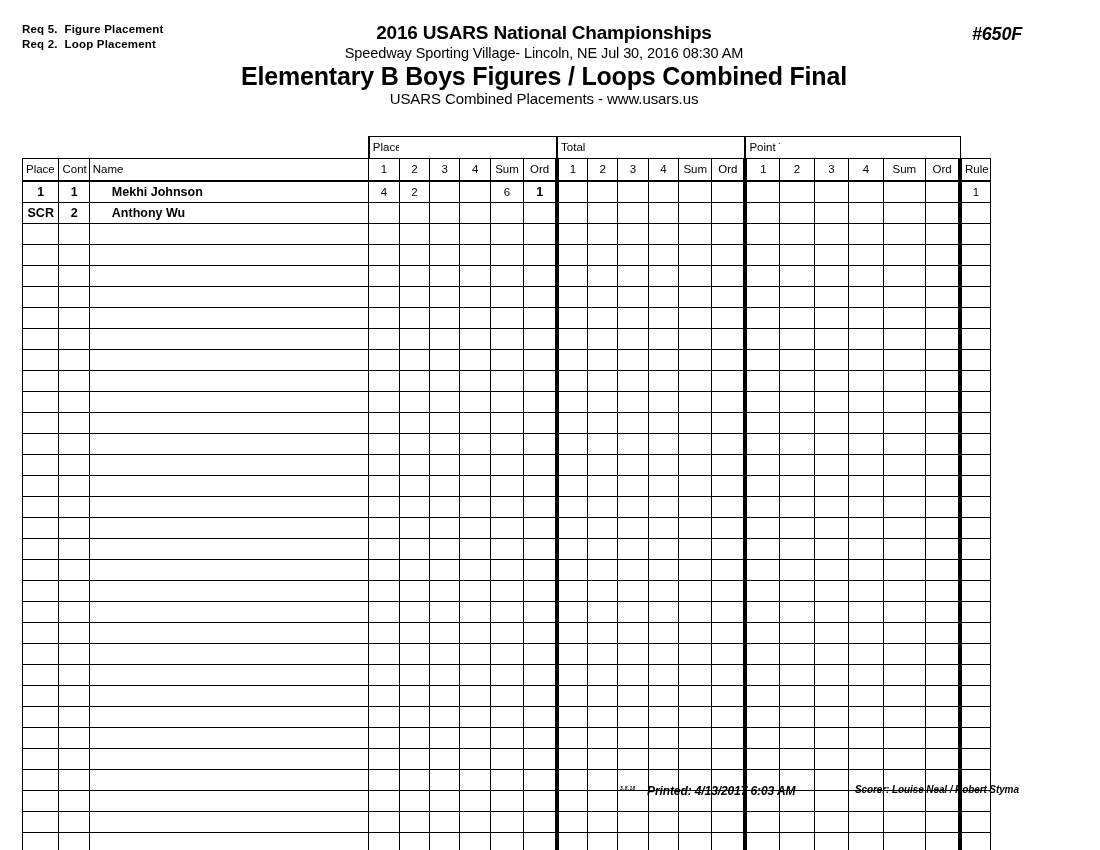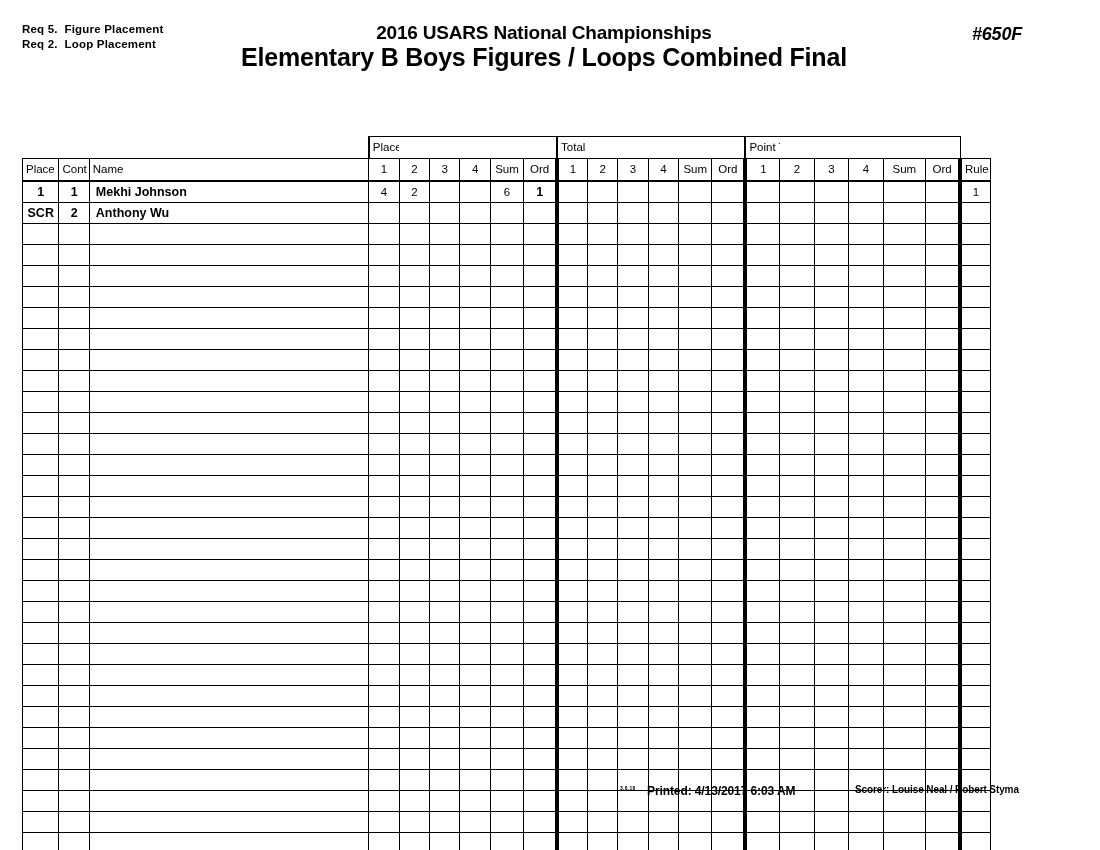"Speedway Sporting Village- Lincoln, NE" div.title-venue { html: none -> <div>Speedway Sporting Village- Lincoln, NE Jul 30, 2016 08:30 AM</div> }
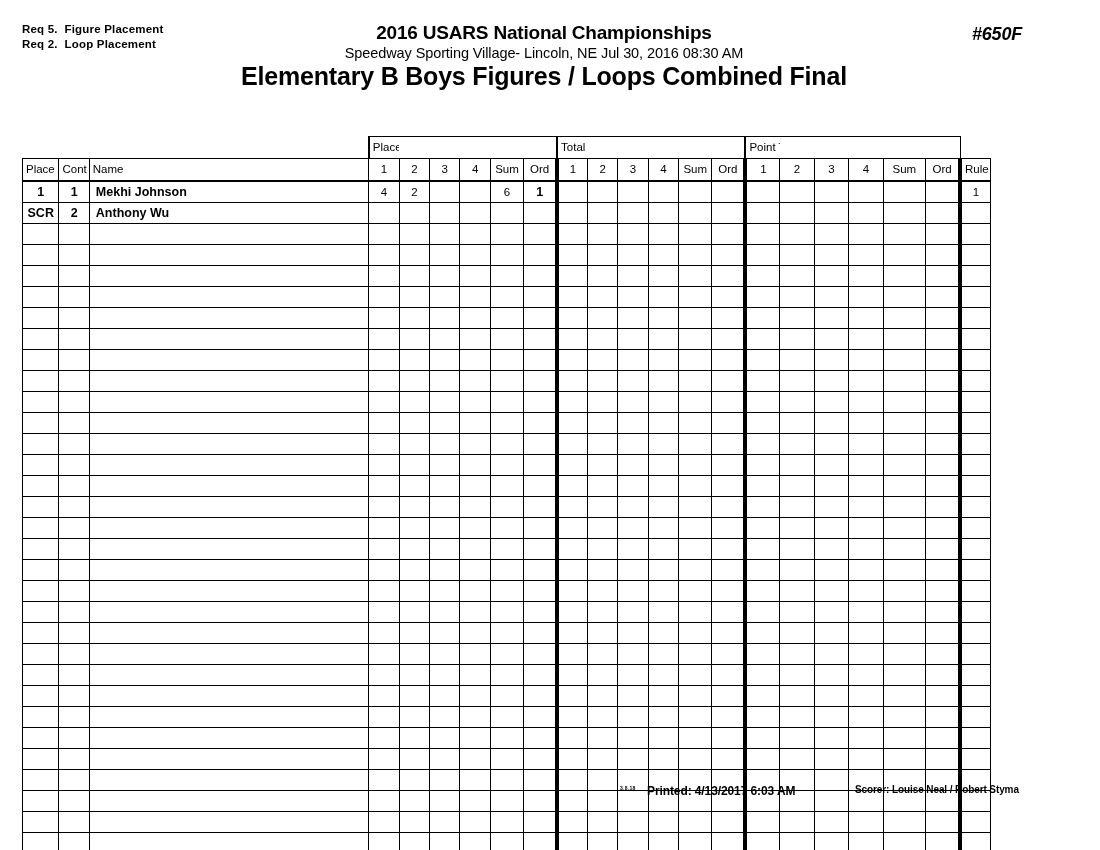"USARS Combined Placements - www.usars.us" div.title-sub { html: none -> <div>USARS Combined Placements - www.usars.us</div> }
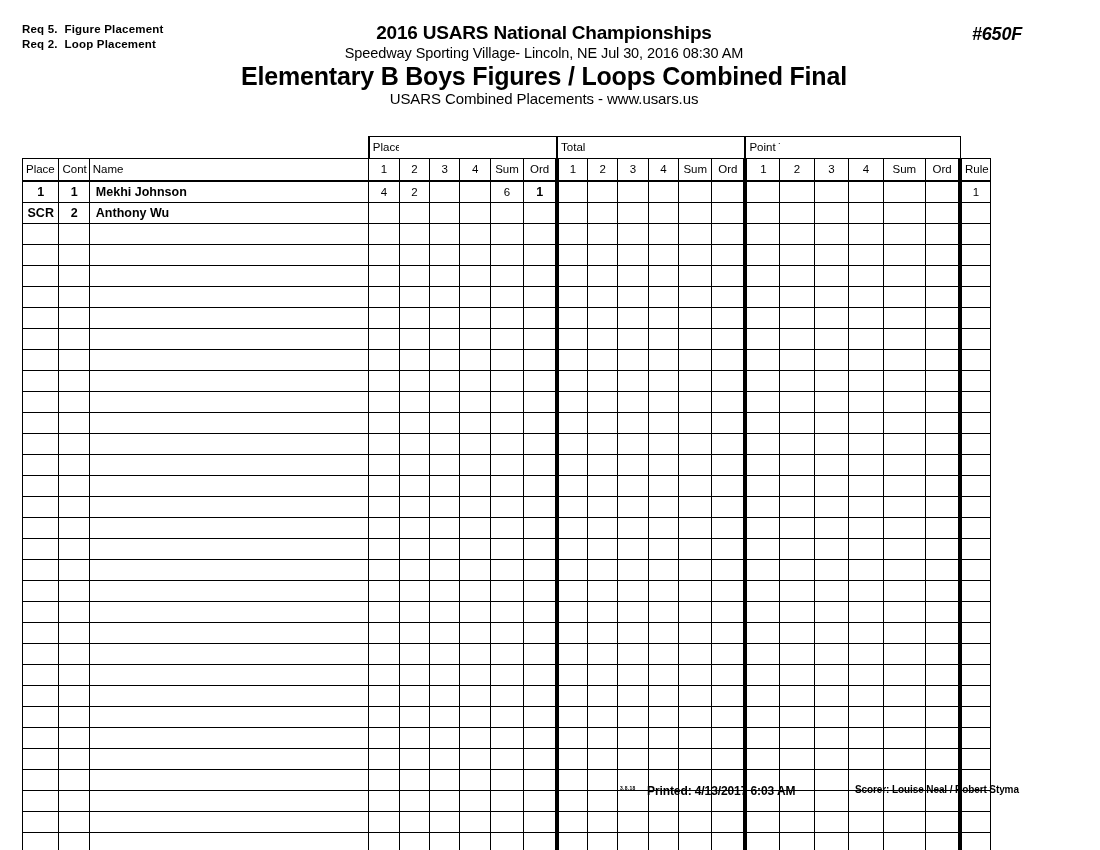"Mekhi Johnson" tr.data-row td.c-name { padding-left: 6px -> 22px }
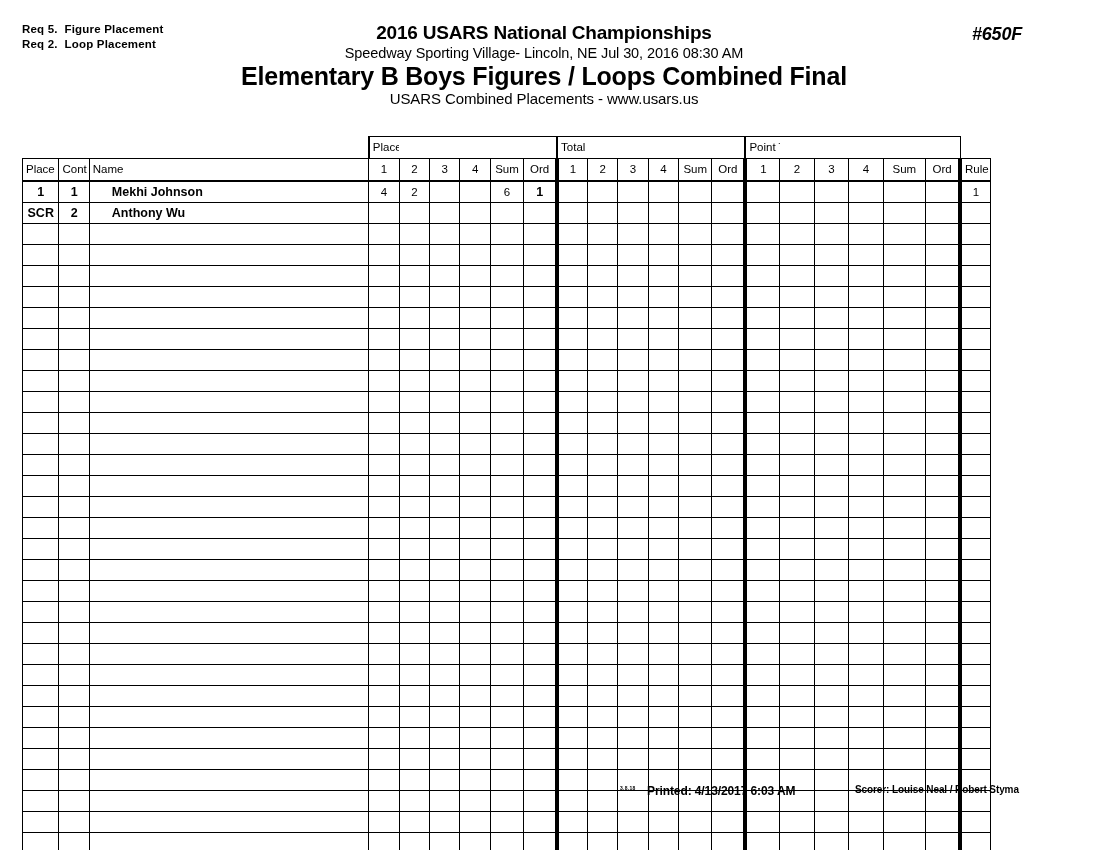"Printed: 4/13/2017 6:03 AM" .footer { font-style: none -> italic }
